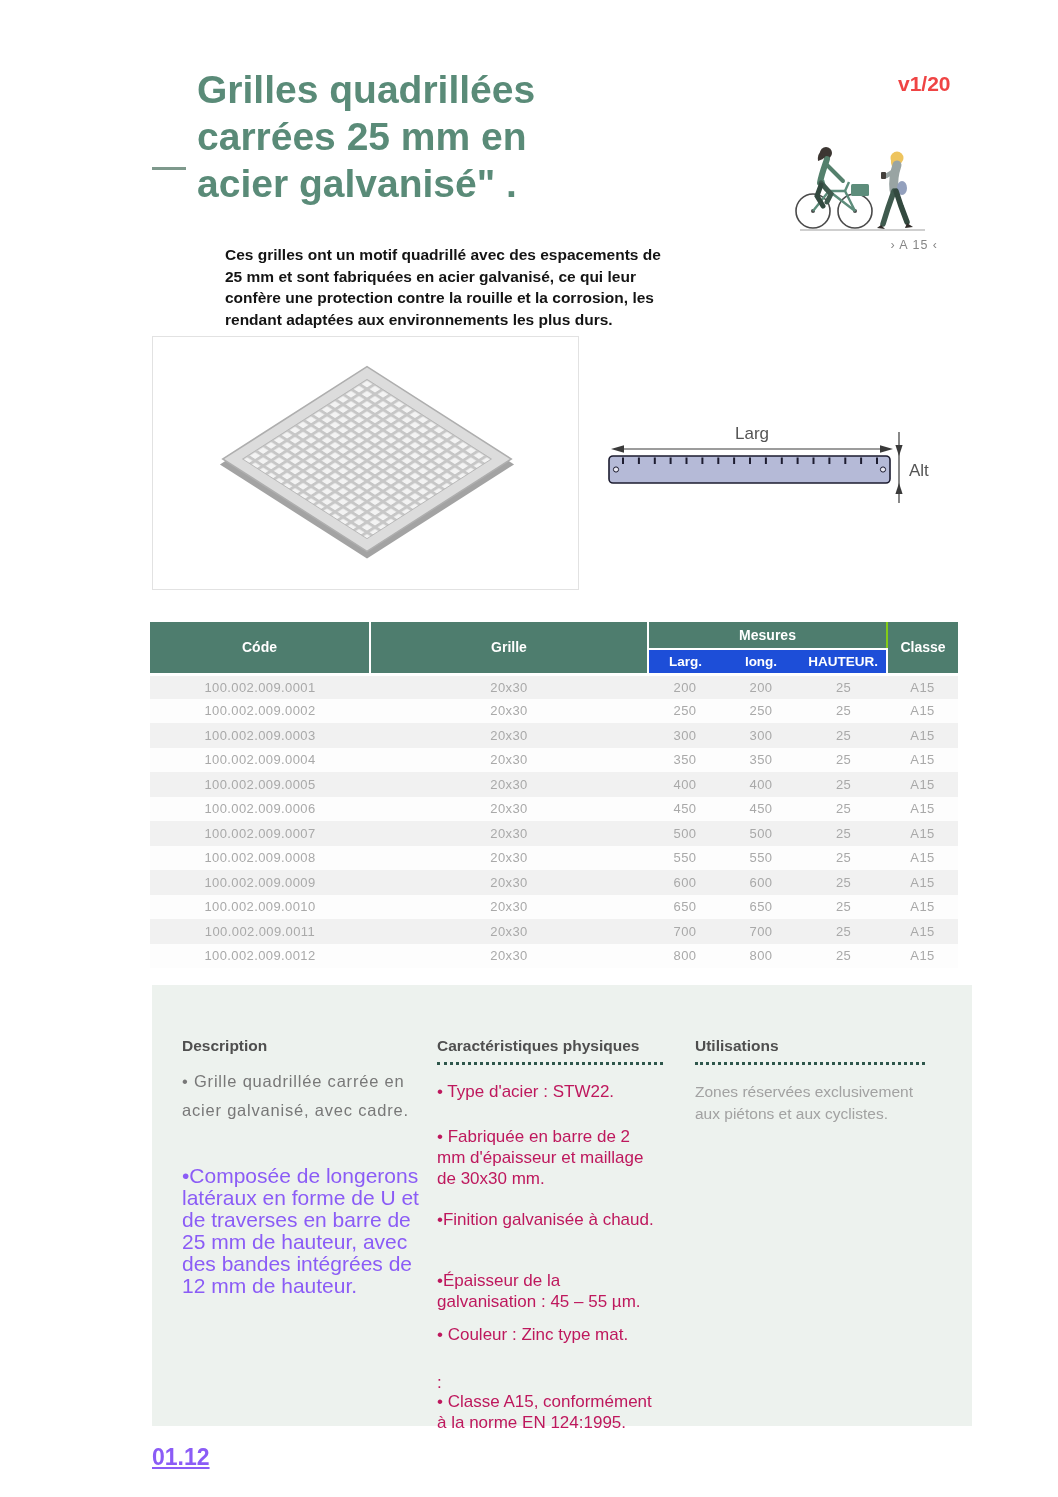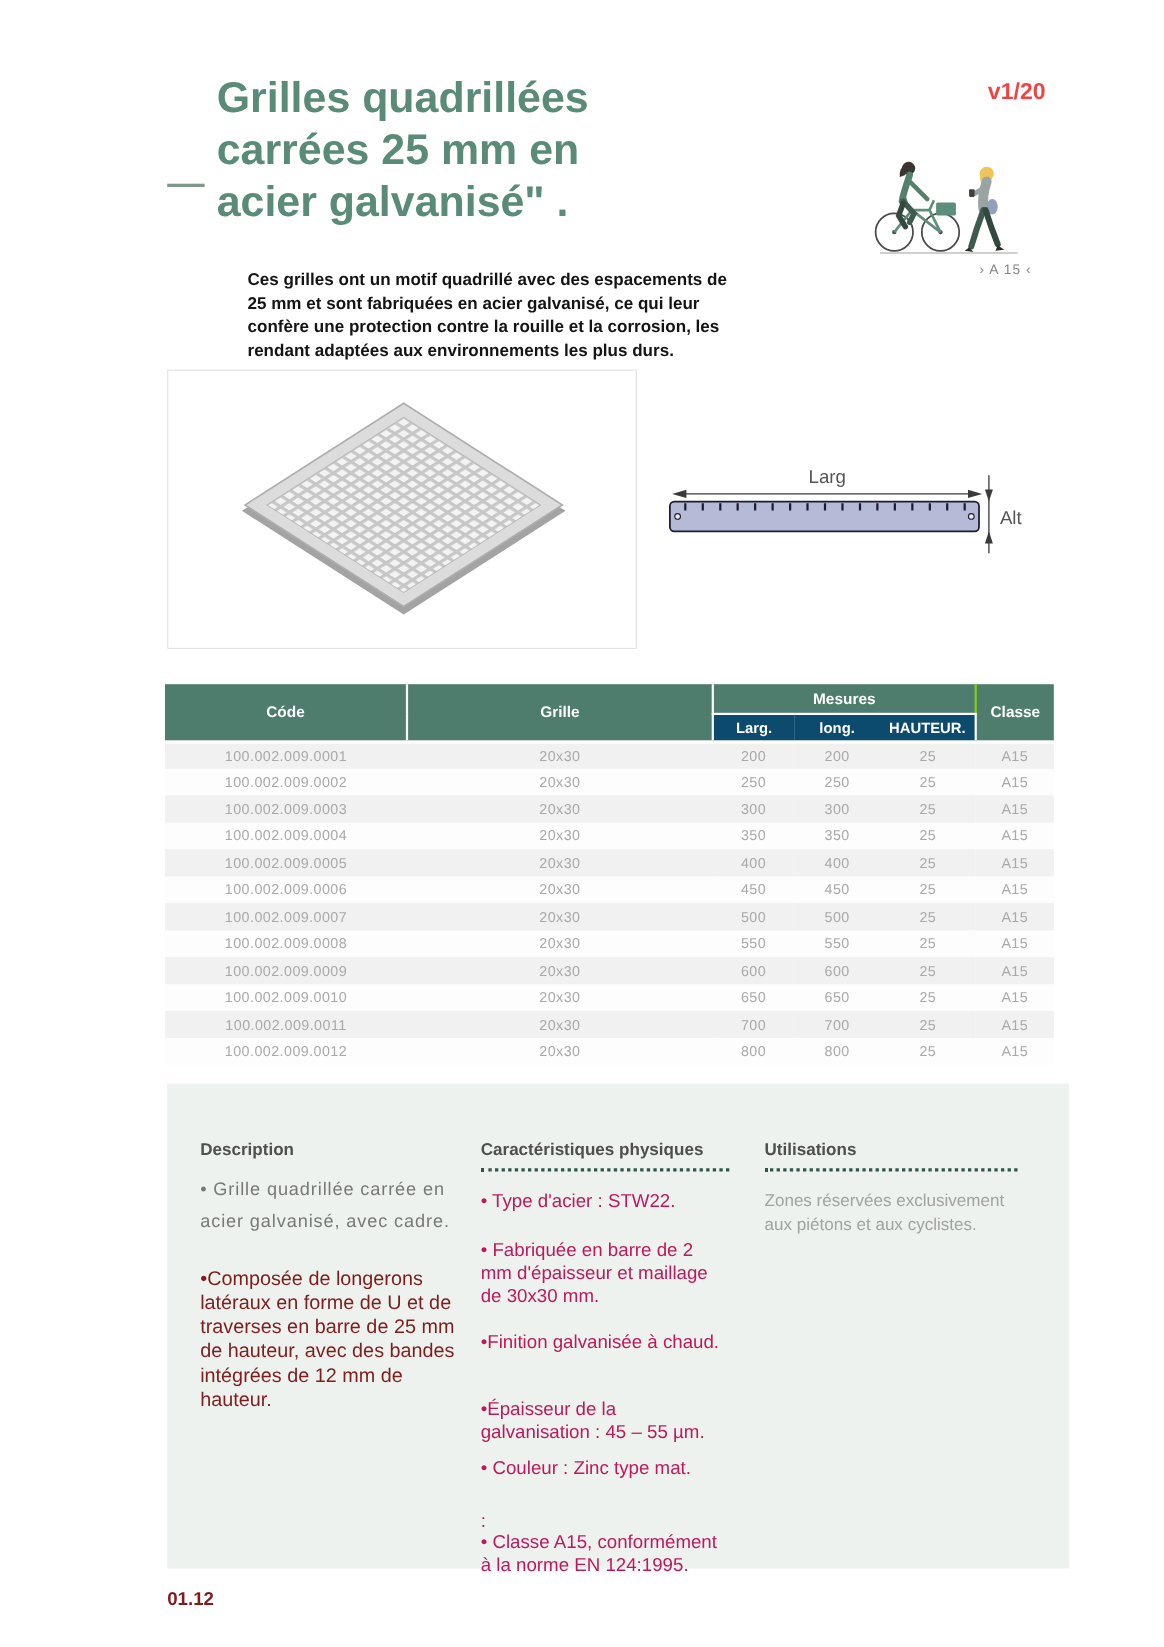"Larg." .spec-table tr.sub th { background: #0c4a6e -> #1d4ed8 }
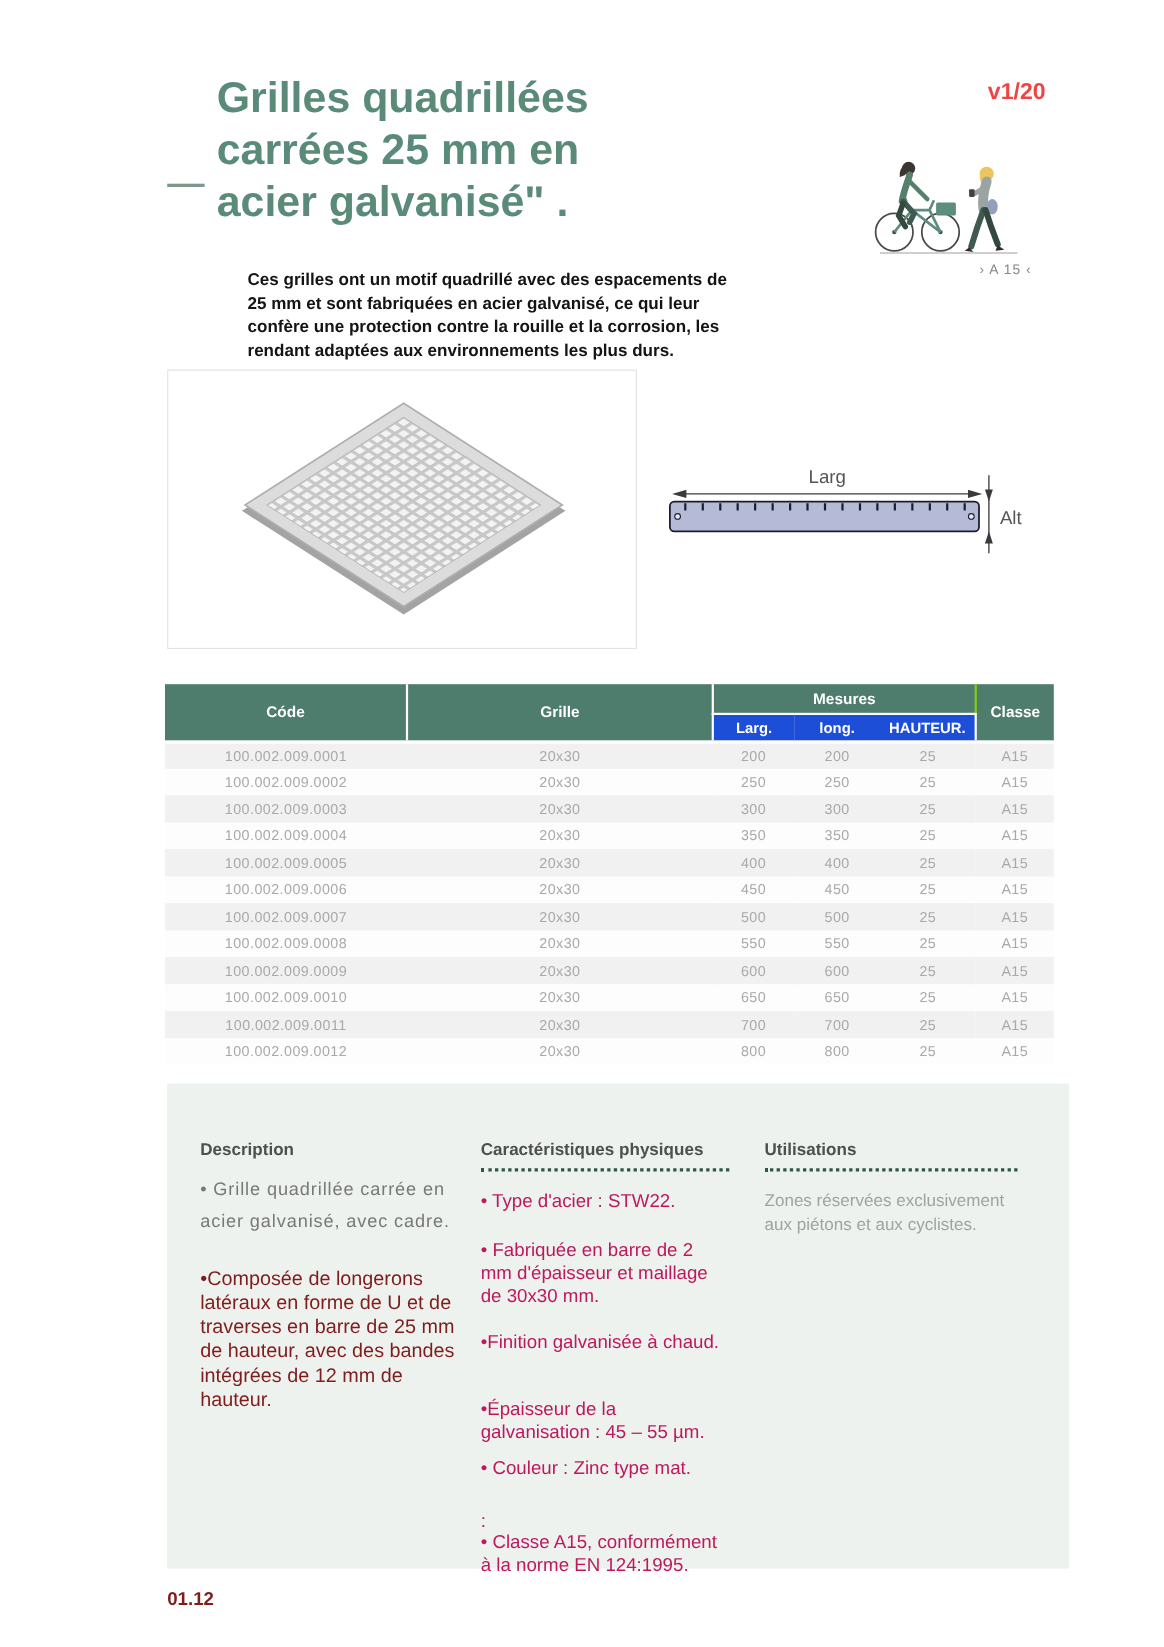"•Composée de longerons latéraux en" .col-desc p:nth-of-type(2) { color: #7f1d1d -> #8b5cf6; font-size: 18px -> 21px; margin-top: 26px -> 40px }
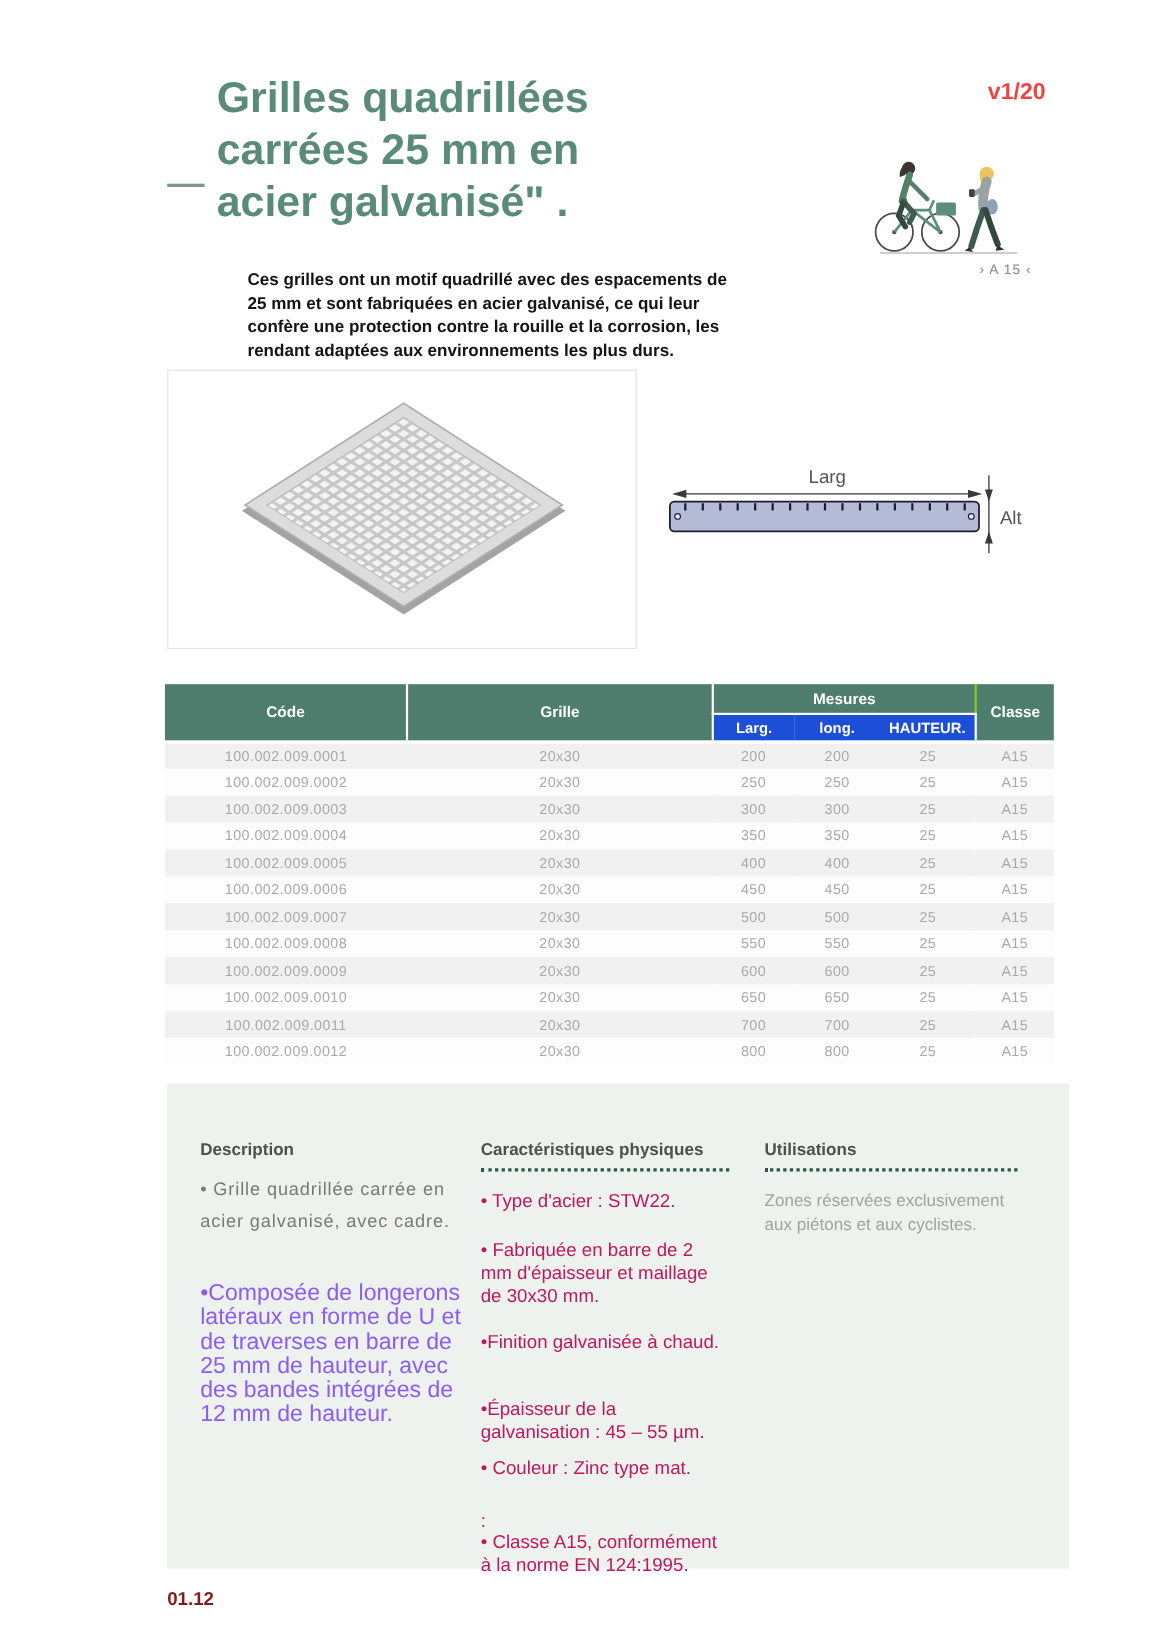"01.12" .footer-num { color: #7f1d1d -> #8b5cf6; font-size: 17px -> 23px; text-decoration: none -> underline }
